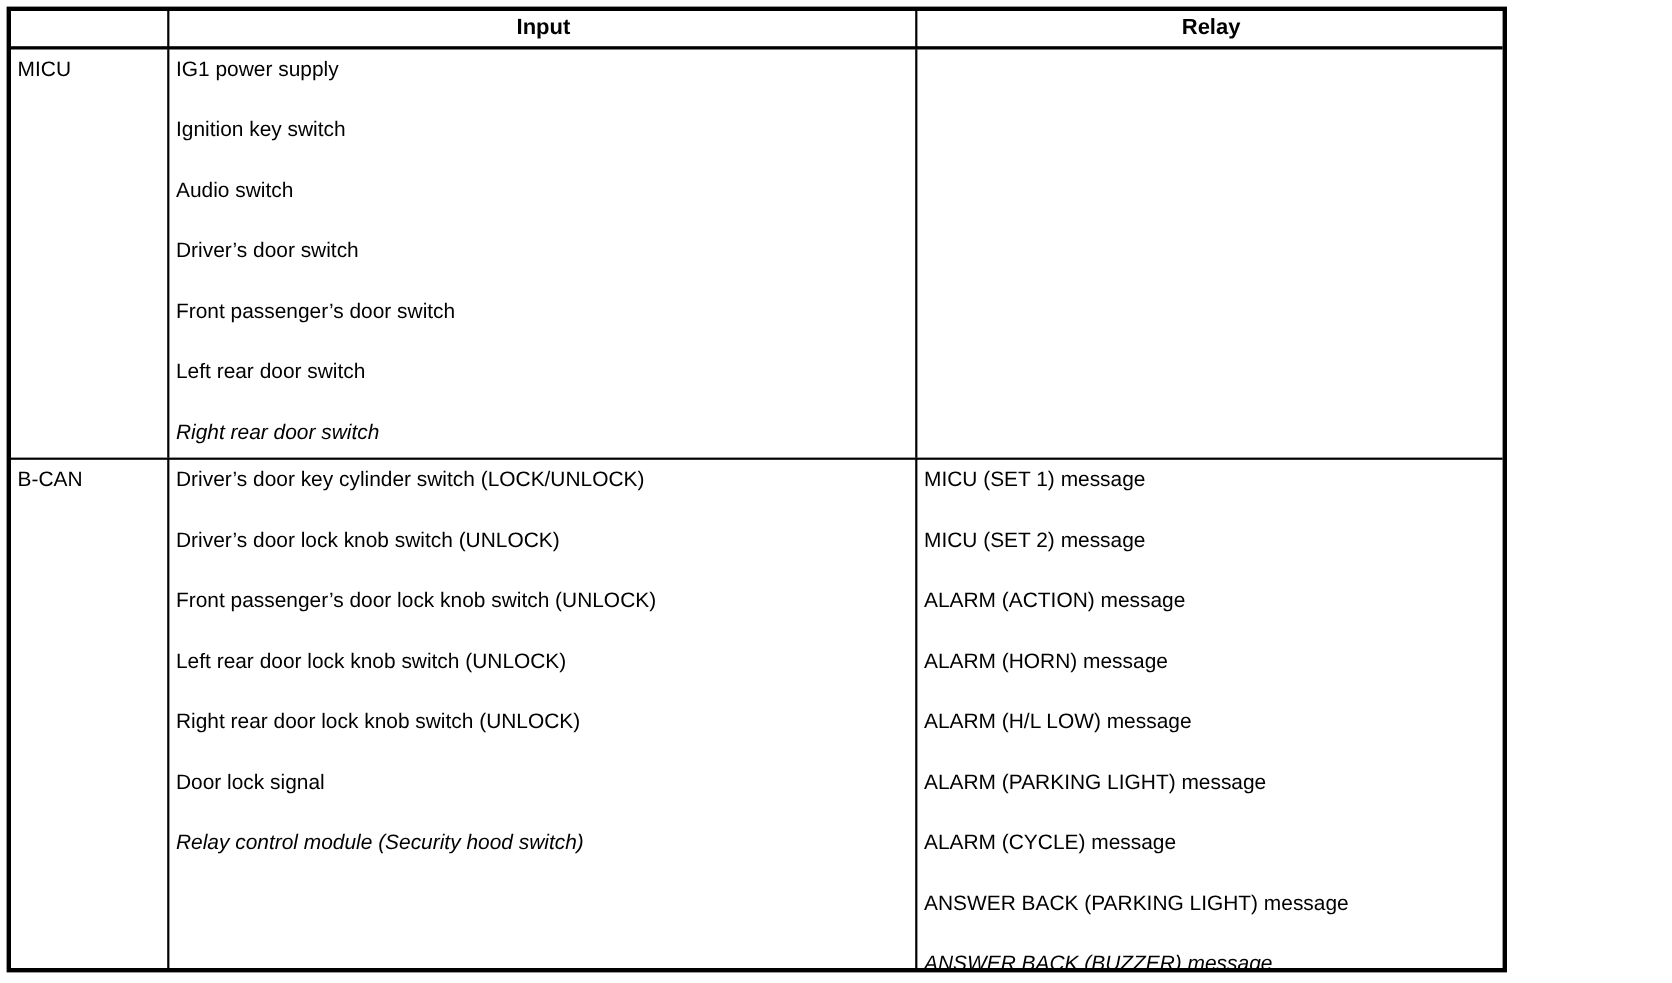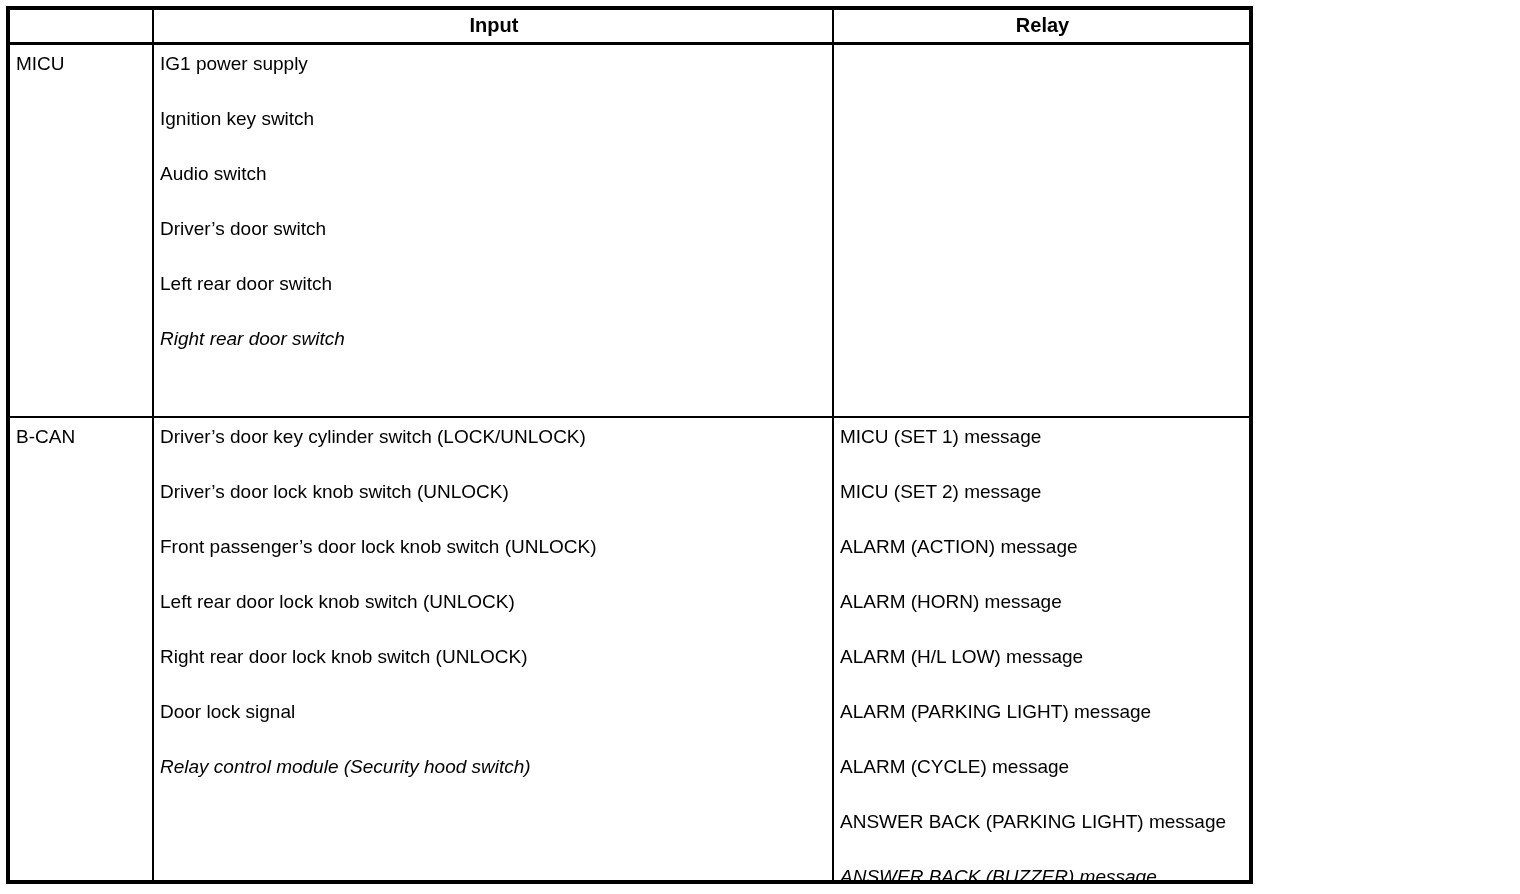"Input" .signal-table { width: 1247px -> 1364px }
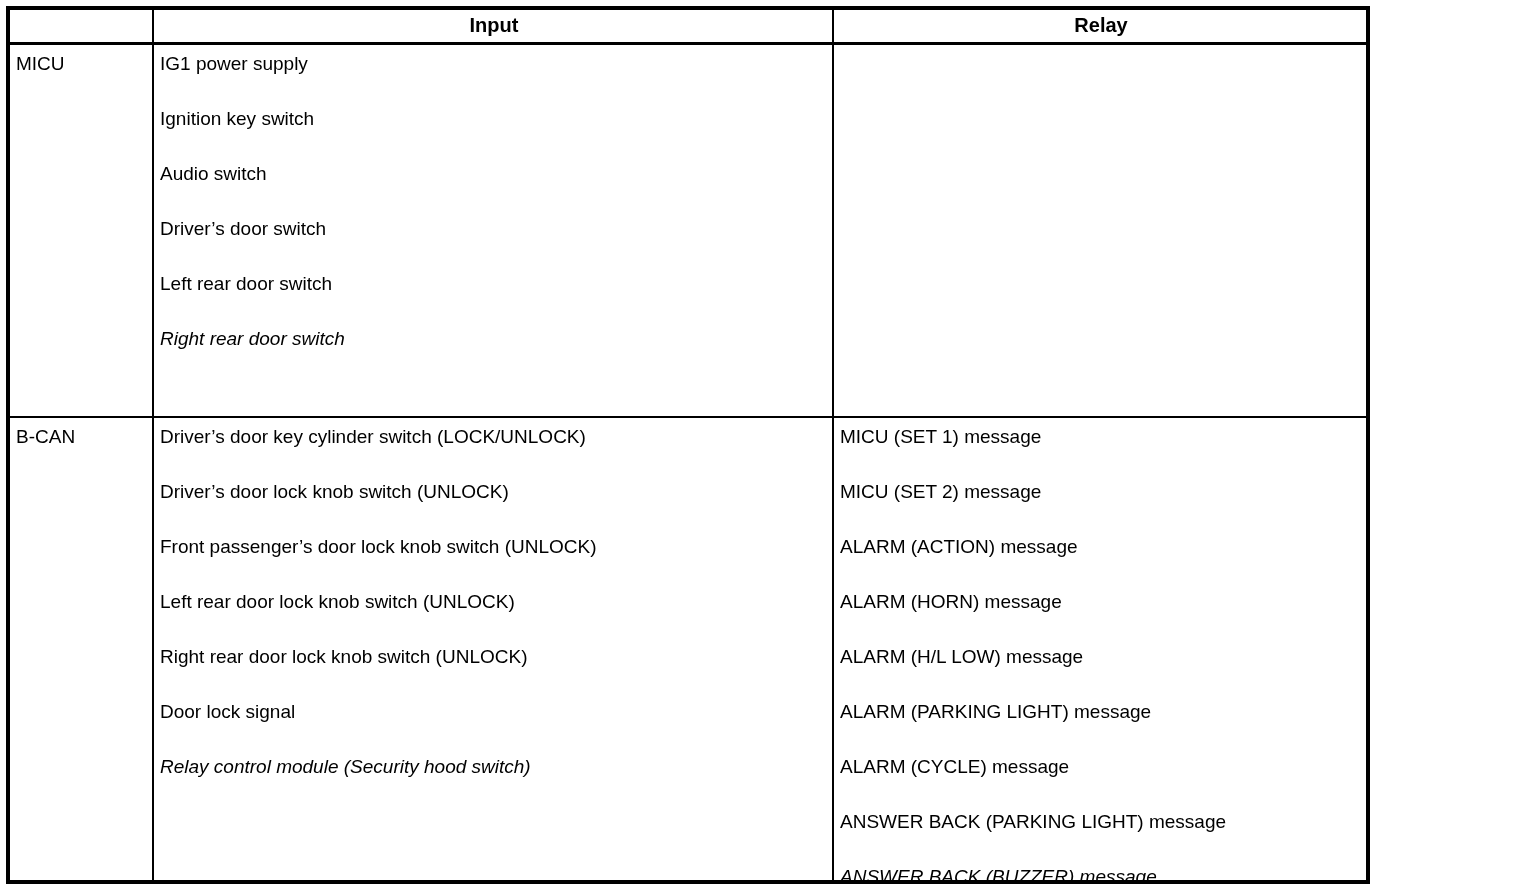"Front passenger’s door switch" div.entry { html: none -> <div>Front passenger’s door switch</div> }
